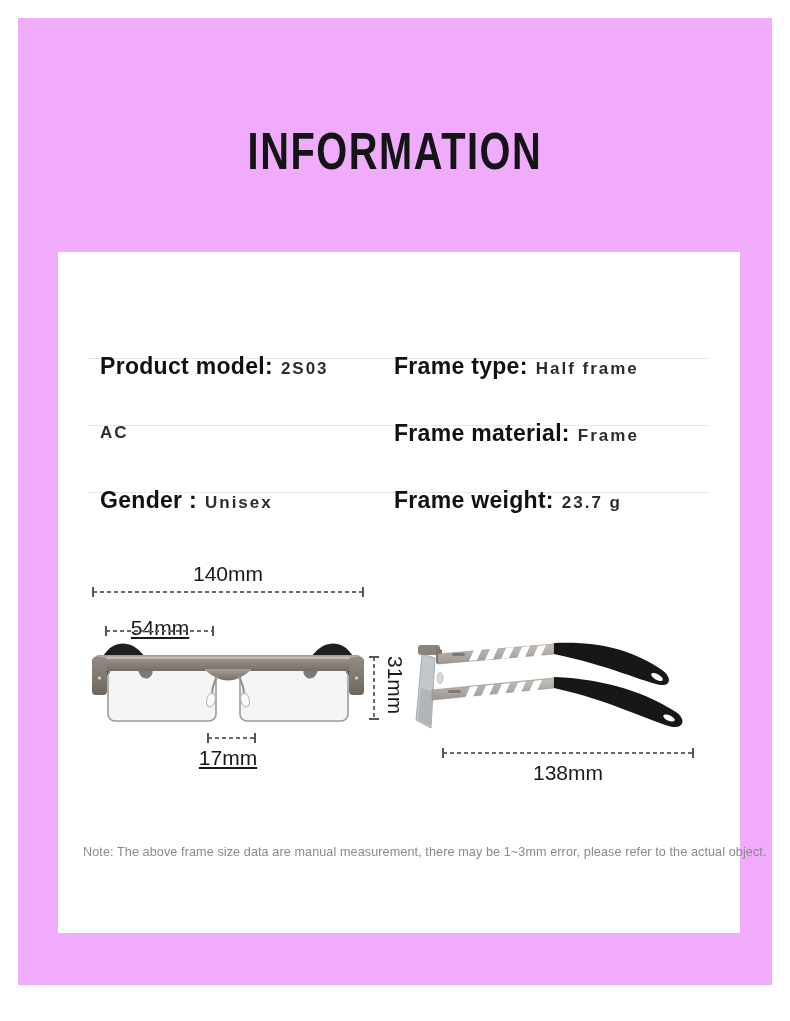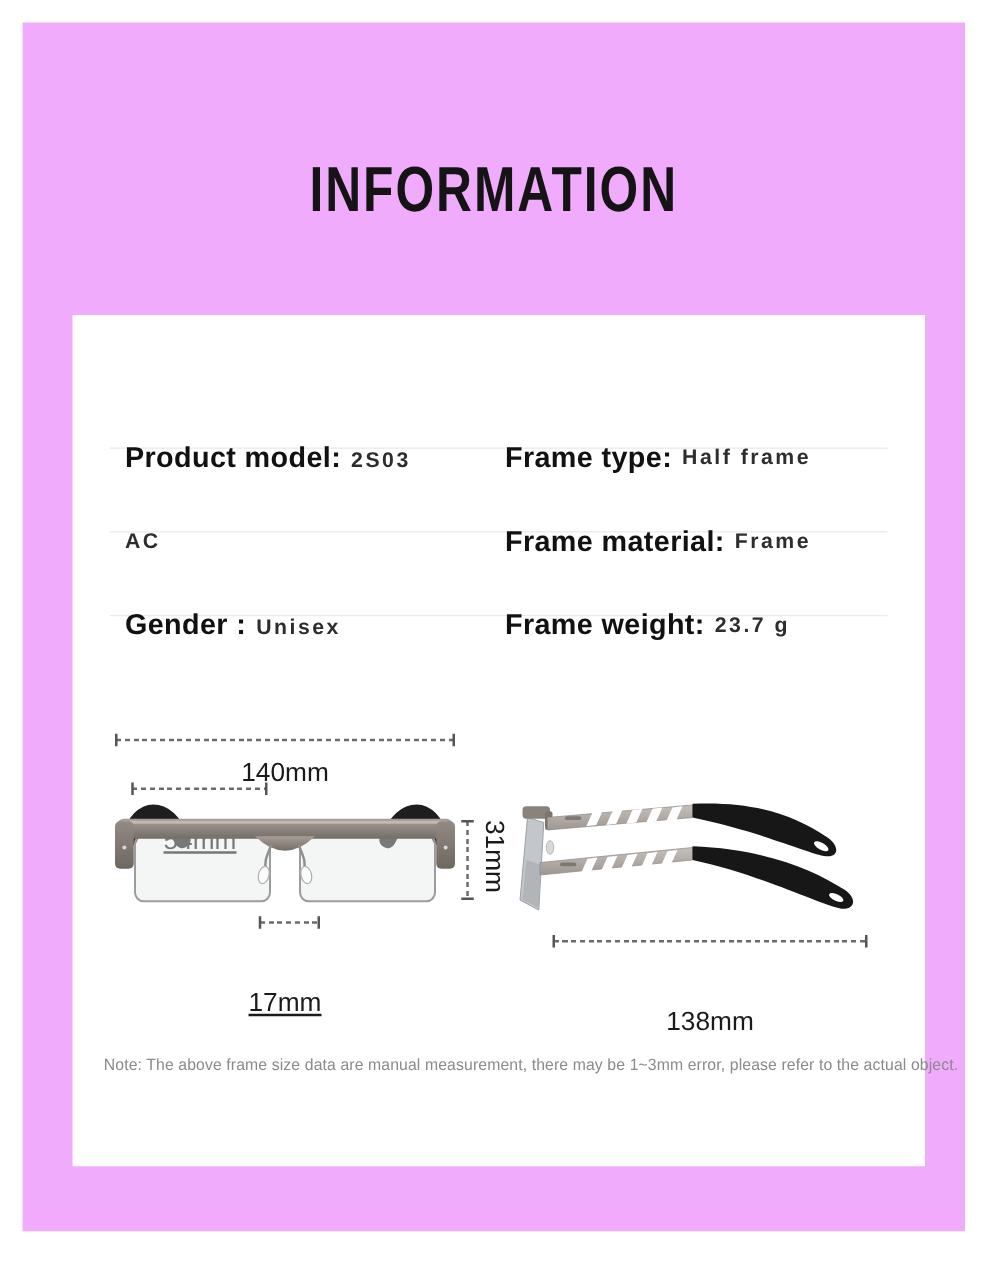"Frame type:" .spec-cell.c-right { align-items: center -> none; left: 316px -> 306px }
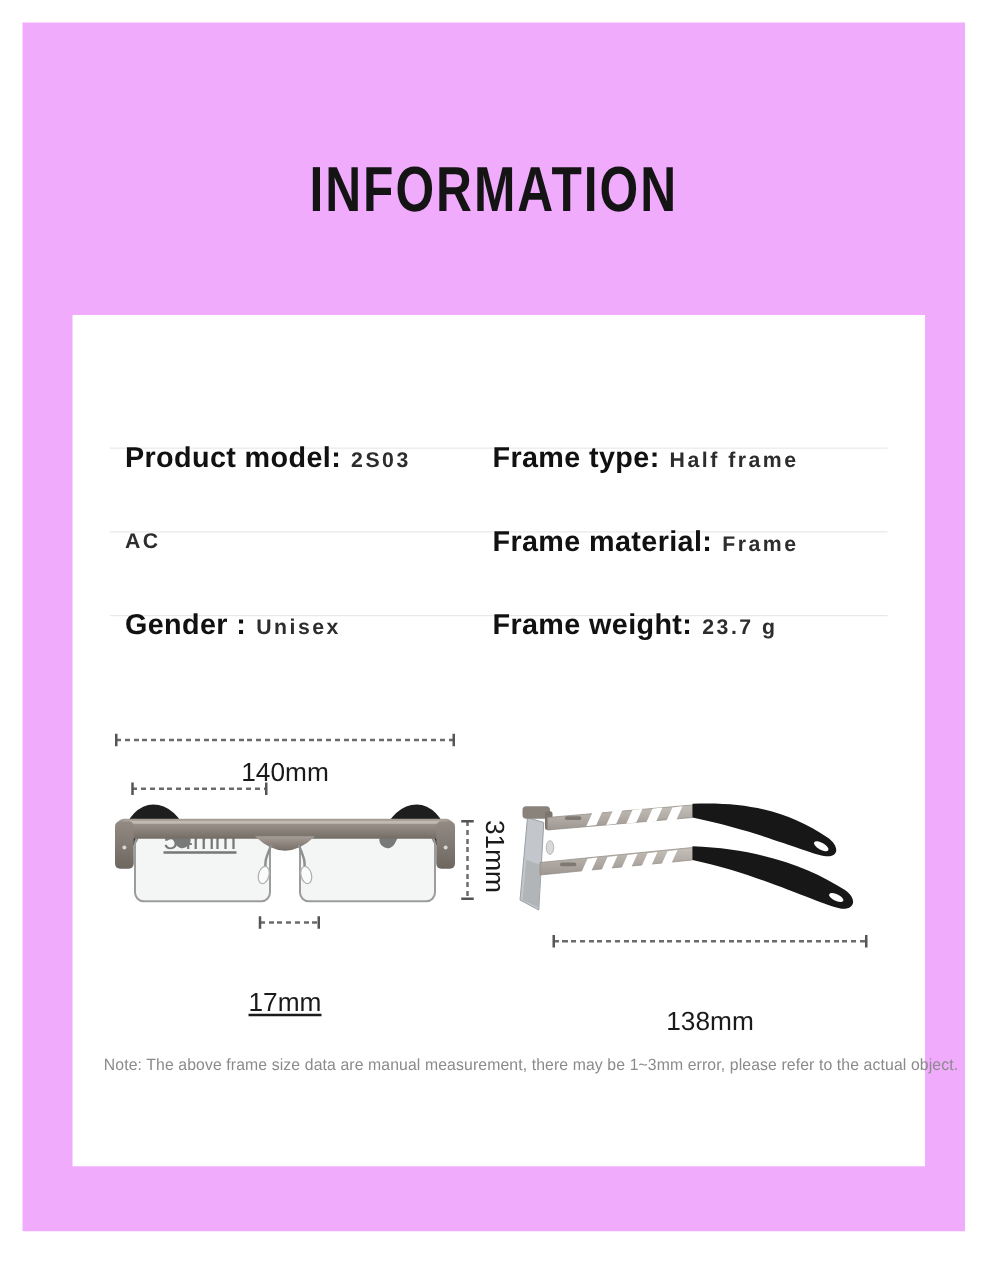"140mm" .centered { margin-top: 45px -> none }
